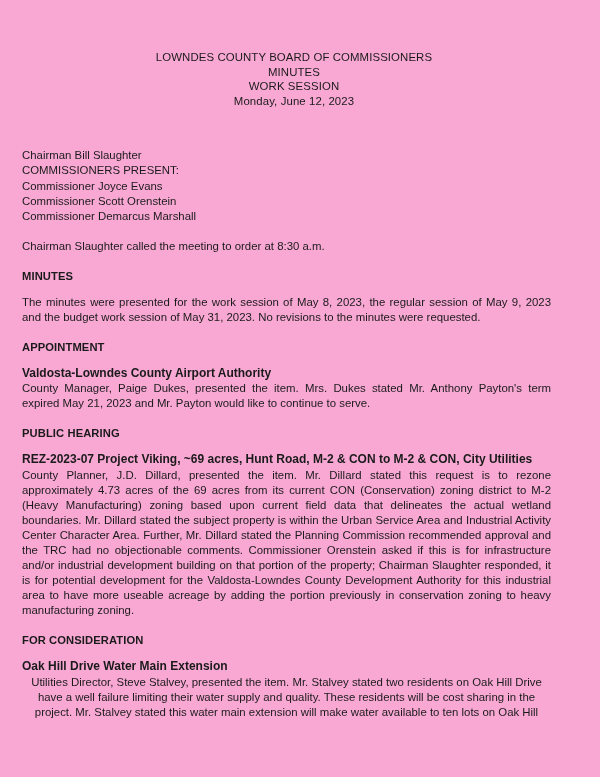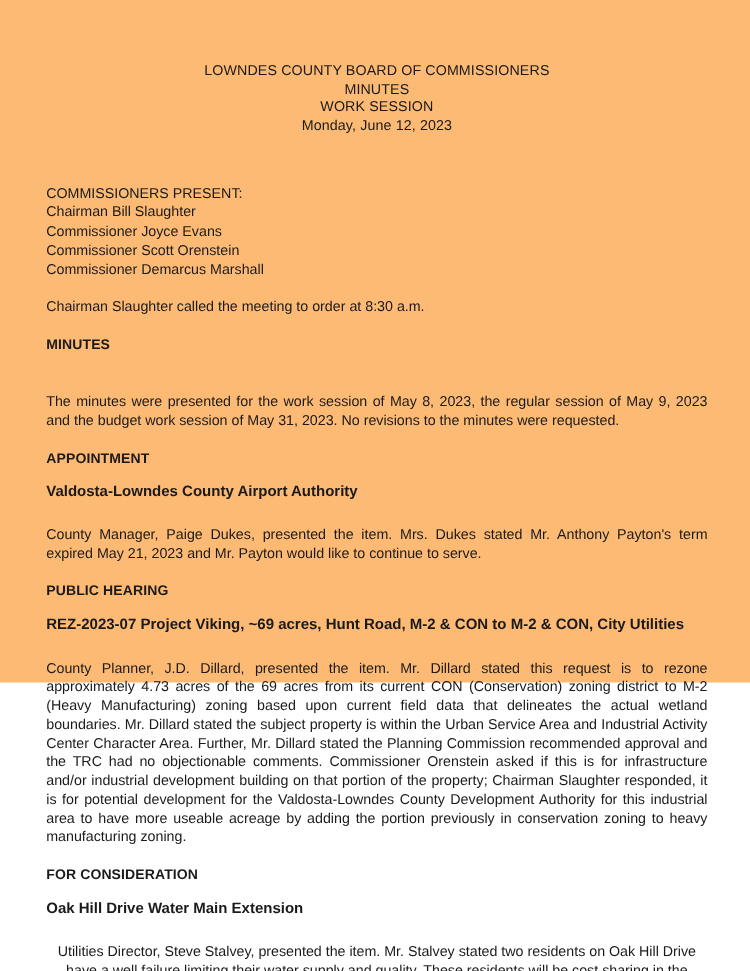"LOWNDES COUNTY BOARD OF COMMISSIONERS" .page { background: #fdba74 -> #f9a8d4; height: 546px -> 777px; padding: 50px 34px 0 37px -> 50px 34px 0 22px }
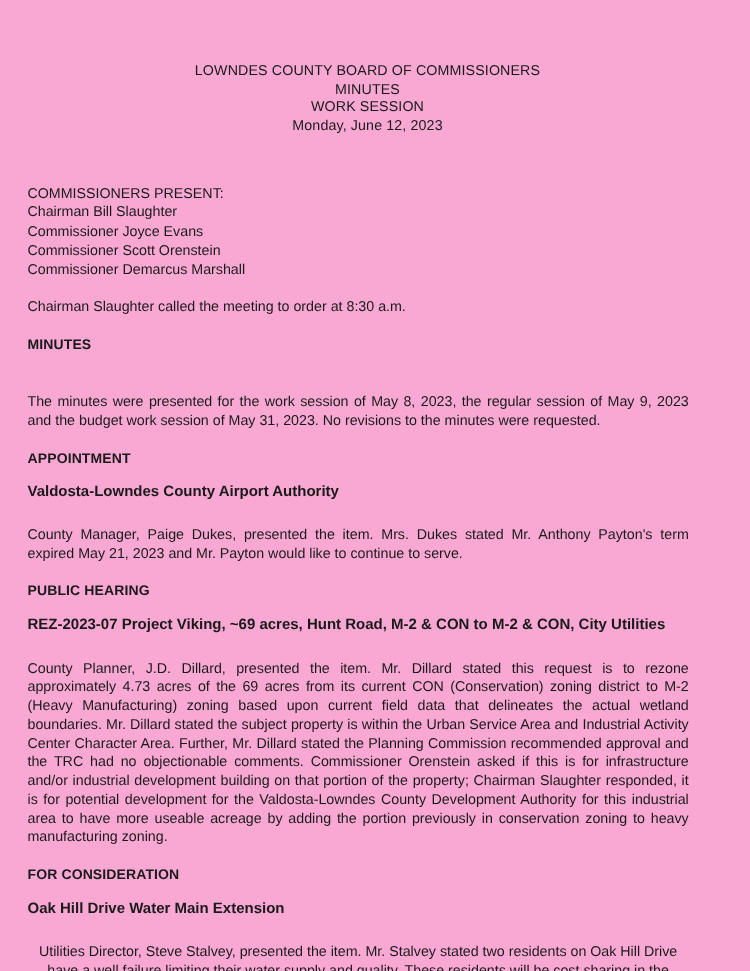"COMMISSIONERS PRESENT:" span.roster-line { order: before "Chairman Bill Slaughter" -> after "Chairman Bill Slaughter" }
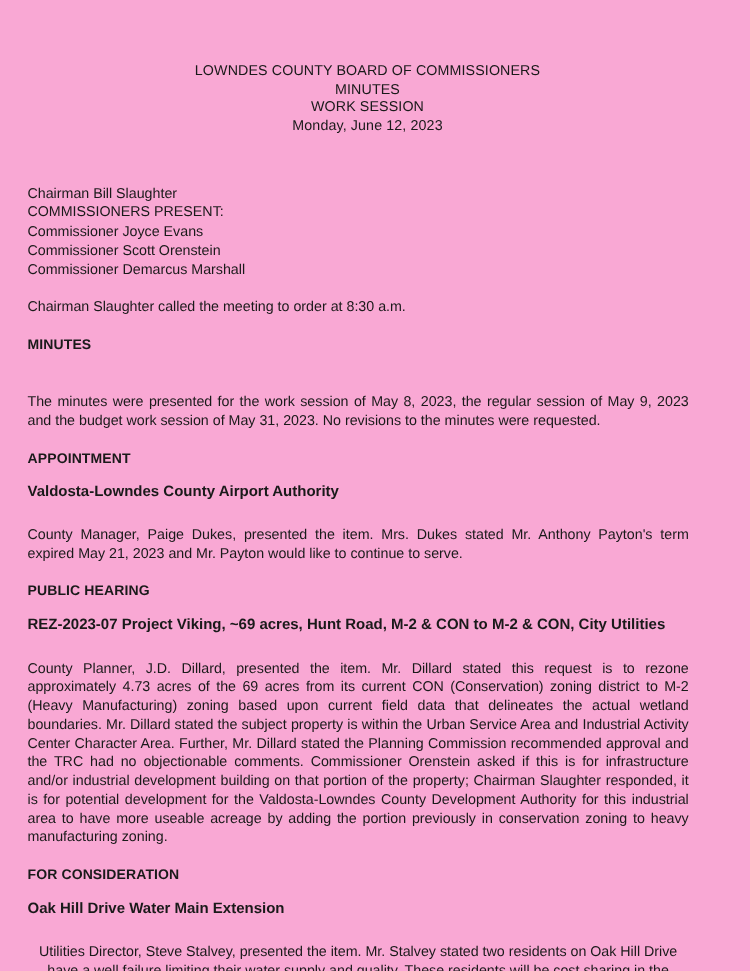"The minutes were presented for" .wide { margin-top: 20px -> none }
